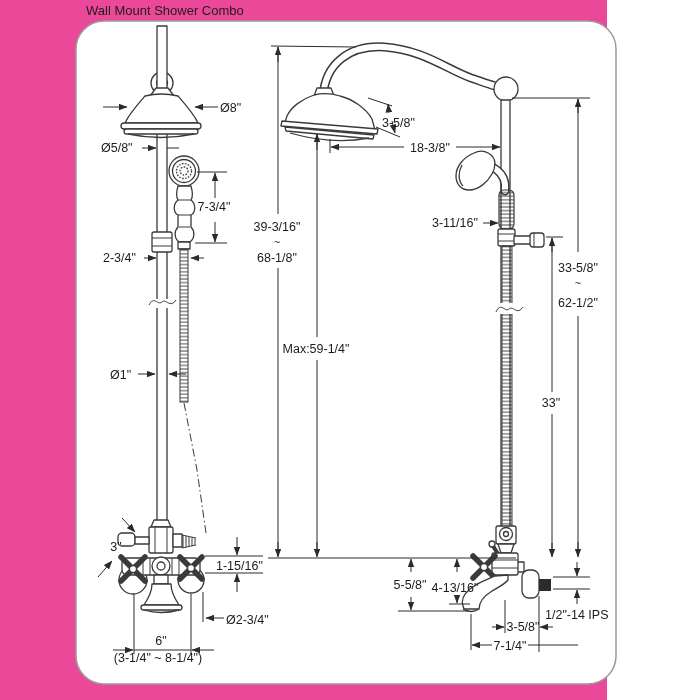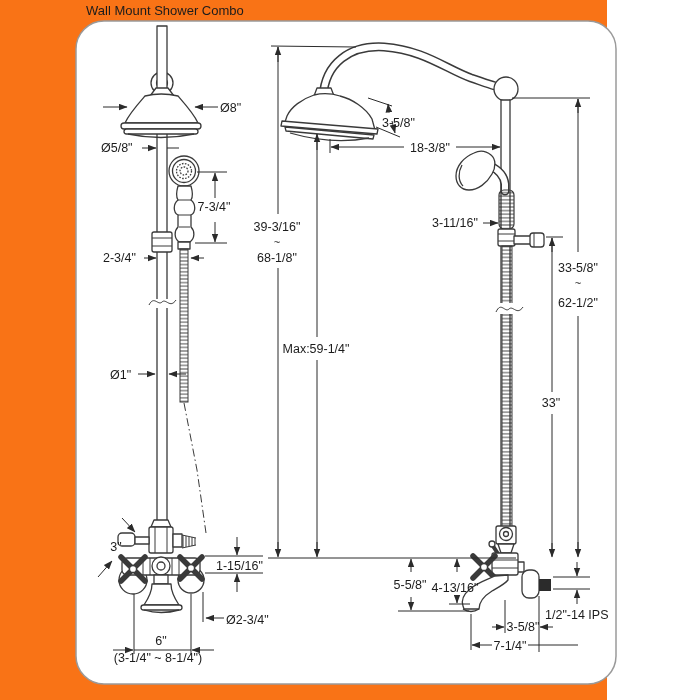"Wall Mount Shower Combo" .stage { background: #f97316 -> #ec4899 }
